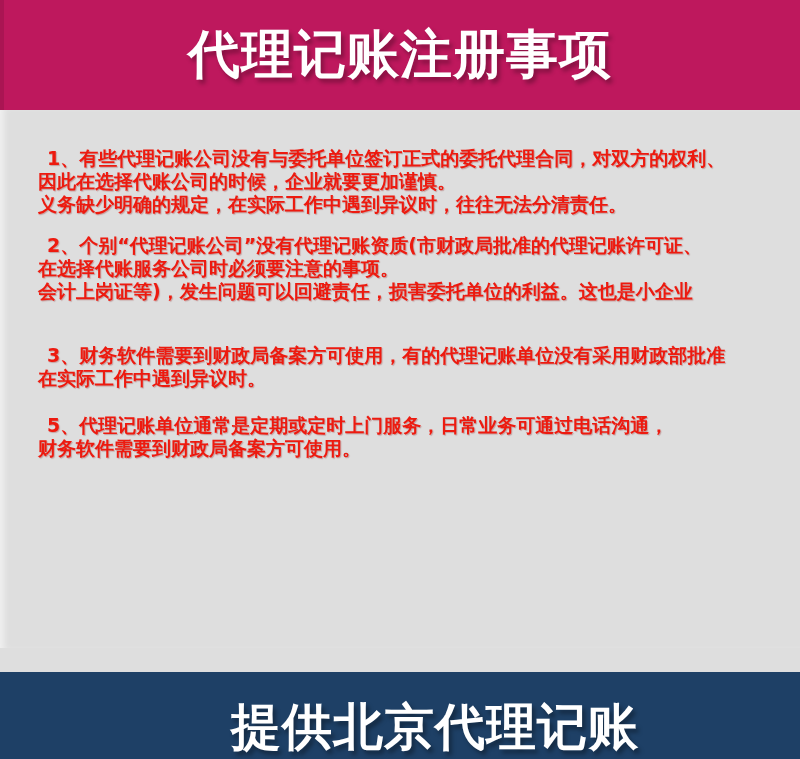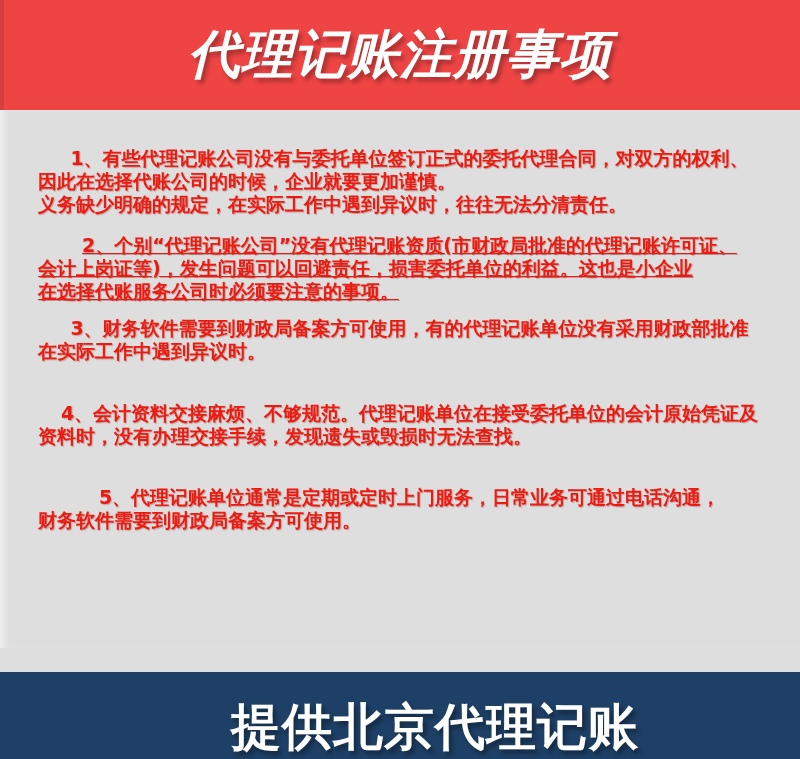"代理记账注册事项" .header-band { background: #ef4444 -> #be185d; font-style: italic -> none }
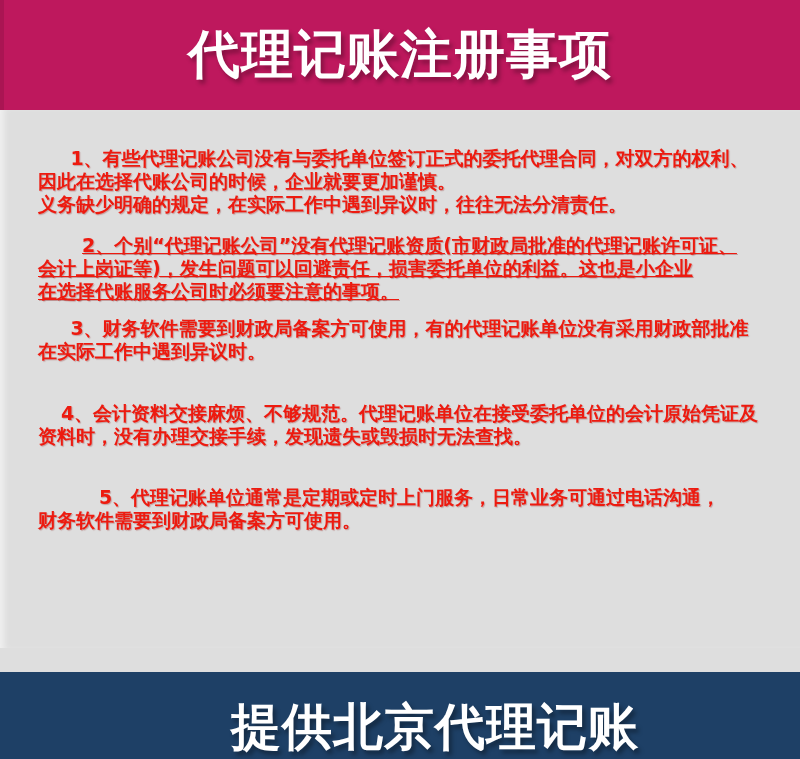"1、有些代理记账公司没有与委托单位签订正式的委托代理合同，对双方的权利、" .para > div:first-child { text-align: center -> none }
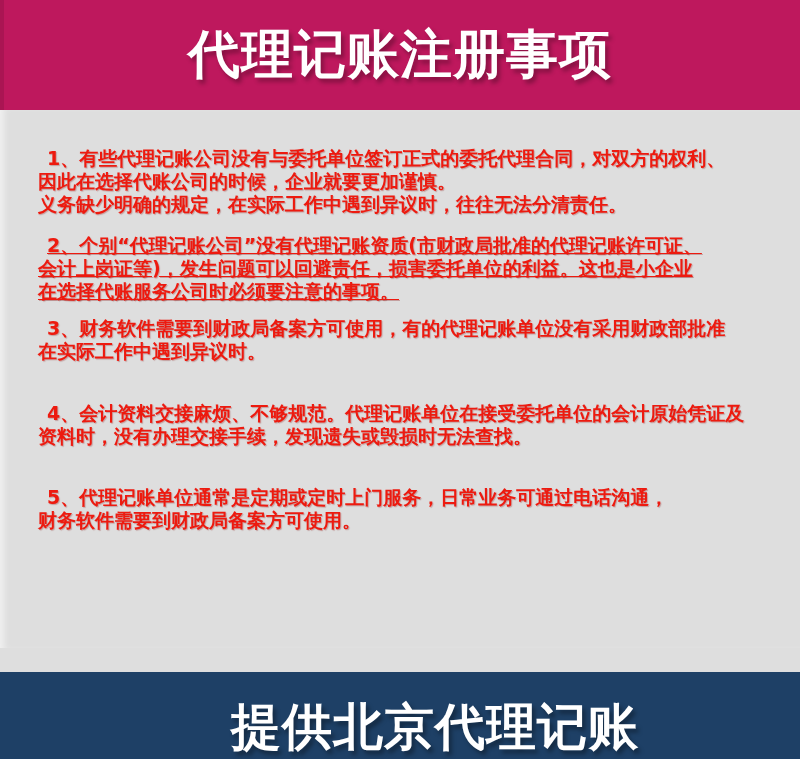"2、个别“代理记账公司”没有代理记账资质(市财政局批准的代理记账许可证、" .para.p2 { margin-bottom: 14px -> 41px; text-decoration: underline -> none }
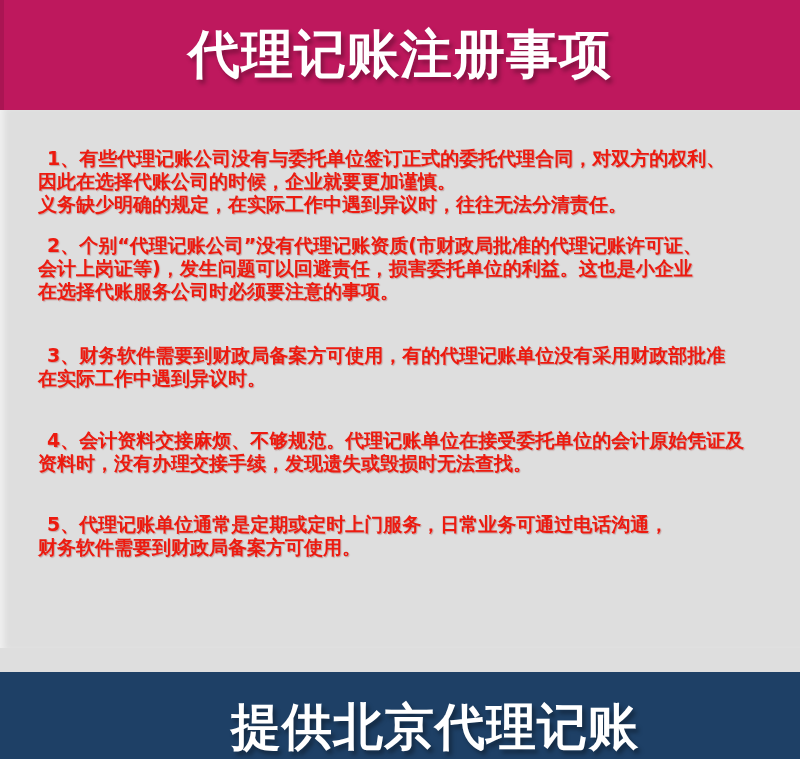"会计上岗证等)，发生问题可以回避责任，损害委托单位的利益。这也是小企业" div { order: before "在选择代账服务公司时必须要注意的事项。" -> after "在选择代账服务公司时必须要注意的事项。" }
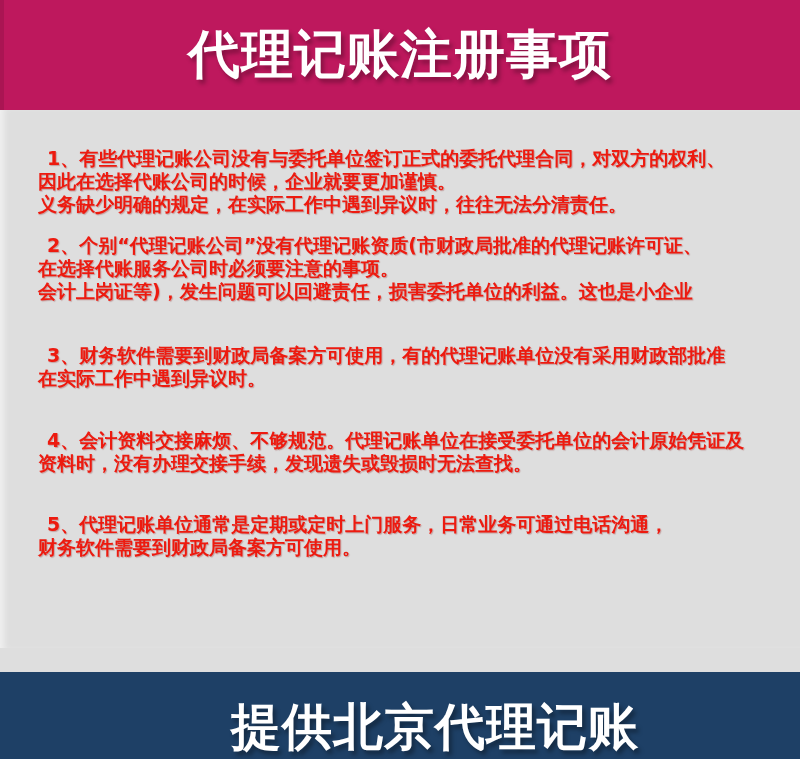"3、财务软件需要到财政局备案方可使用，有的代理记账单位没有采用财政部批准" .para.p3 { margin-bottom: 39px -> 24px }
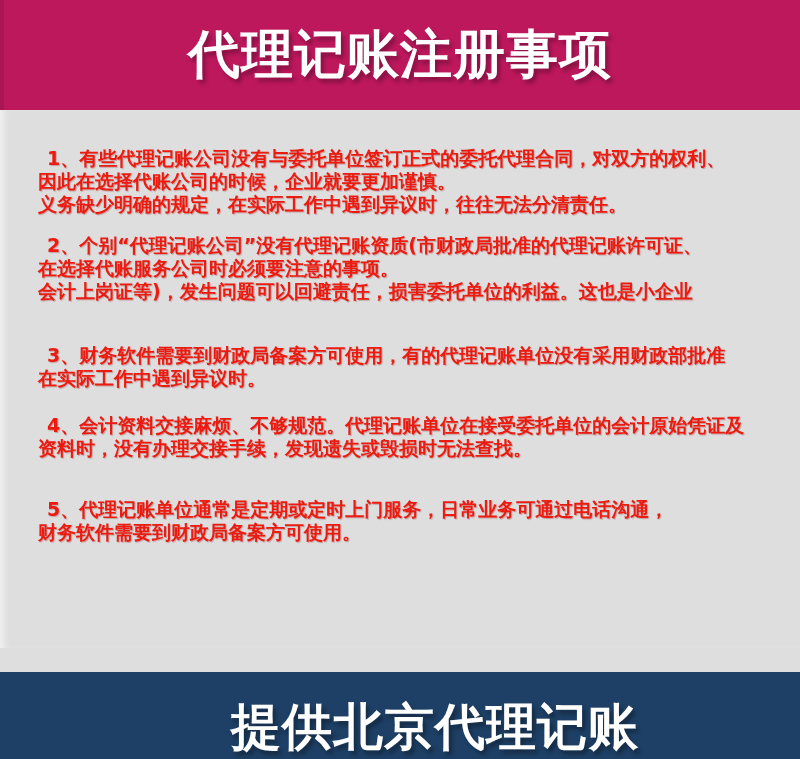"4、会计资料交接麻烦、不够规范。代理记账单位在接受委托单位的会计原始凭证及" div.para { html: <div> <div>4、会计资料交接麻烦、不够规范。代理记账单位在接受委托单位的会计原始凭证及</div> <div>资料时，没有办理交接手续，发现遗失或毁损时无法查找。</div> </div> -> none }
